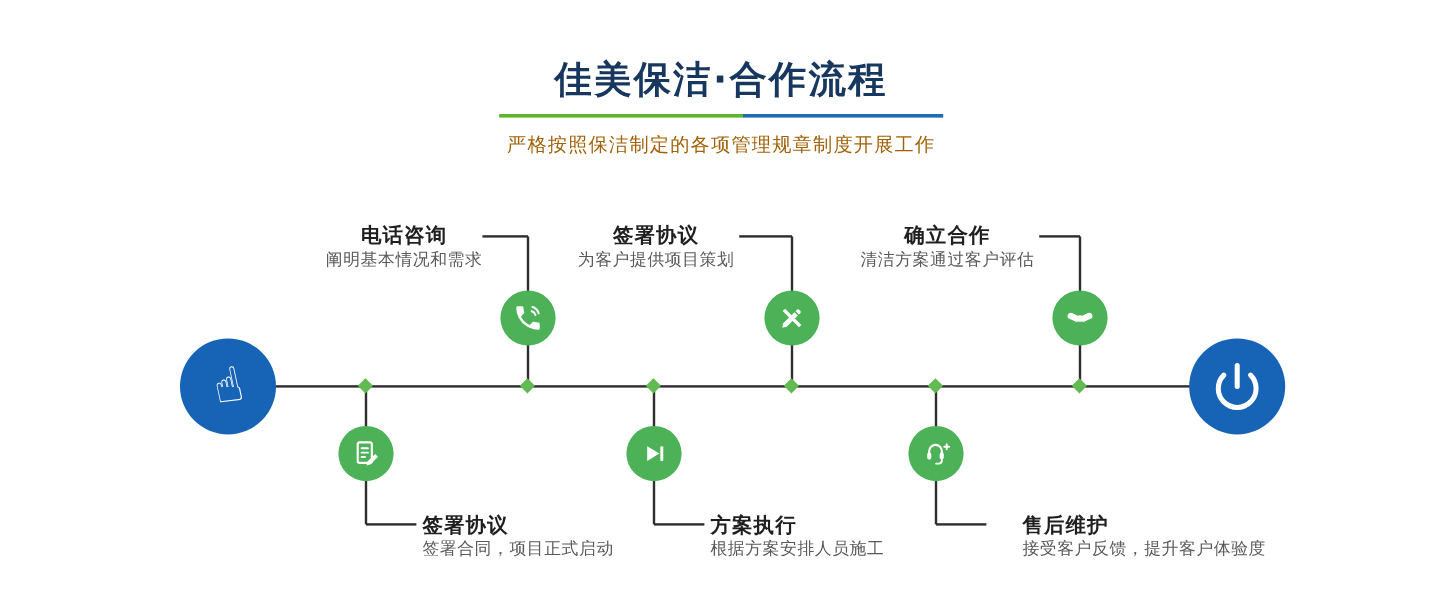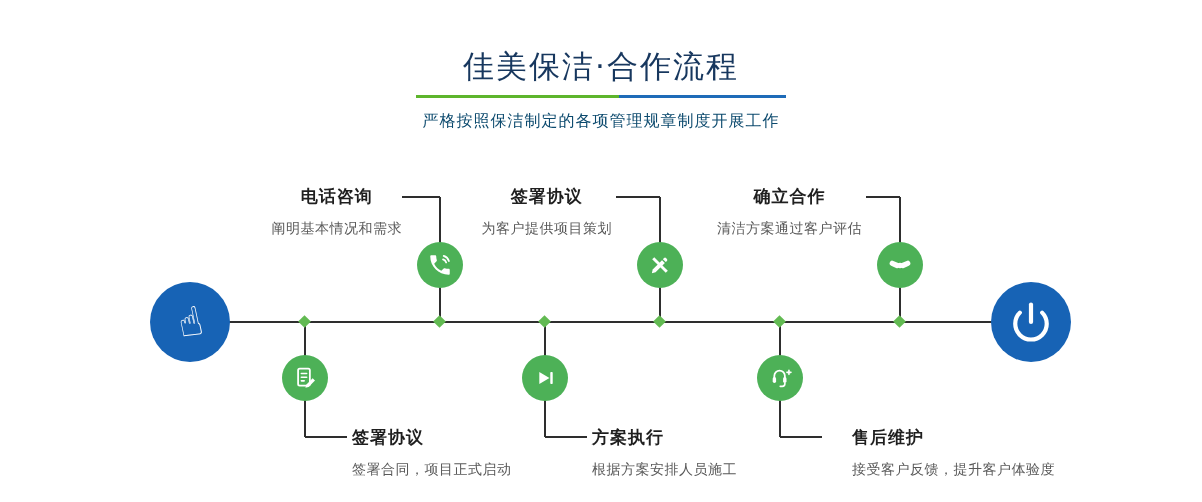"佳美保洁·合作流程" .title { font-weight: normal -> bold }
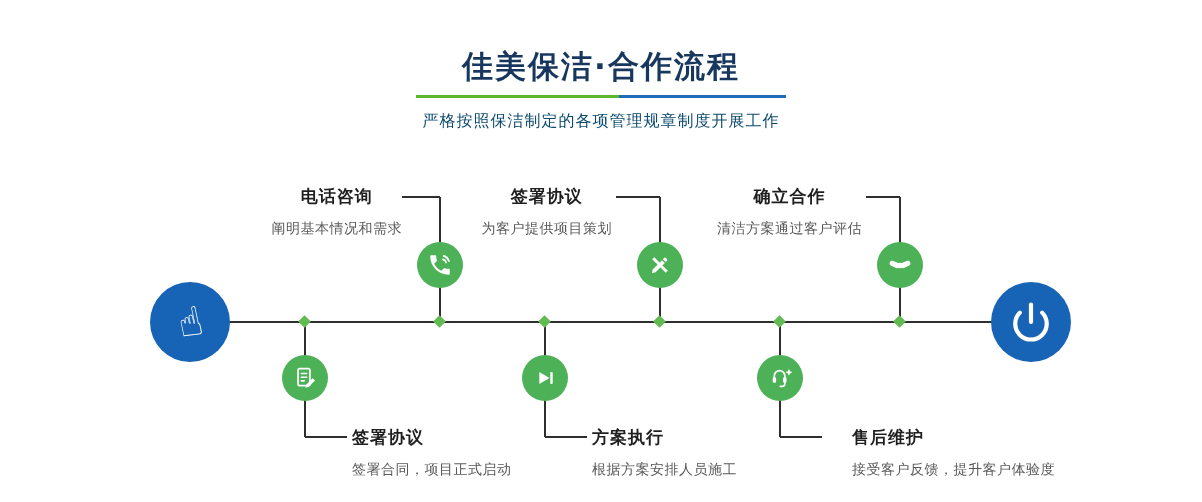"严格按照保洁制定的各项管理规章制度开展工作" .subtitle { color: #0c4a6e -> #a16207 }
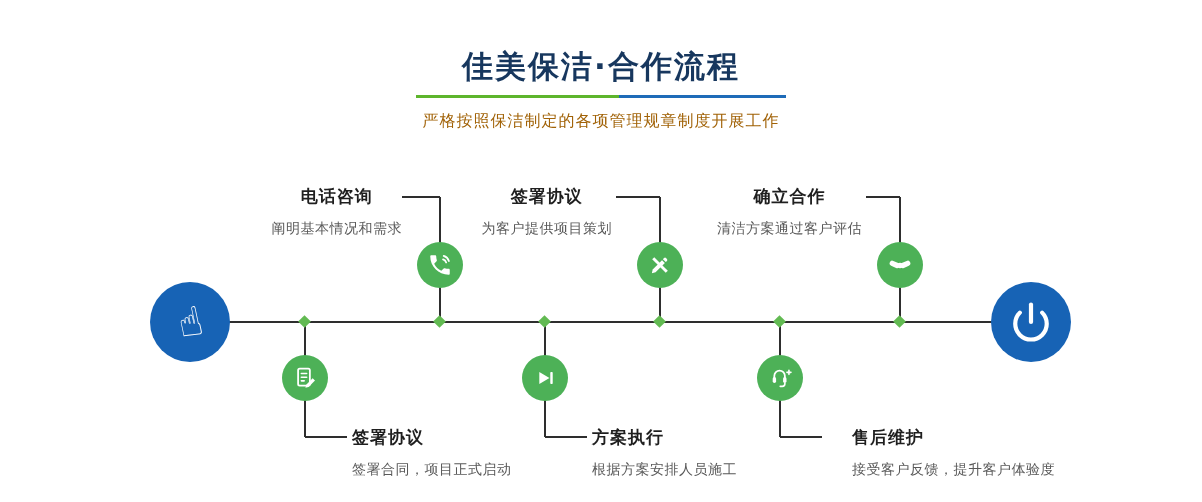"阐明基本情况和需求" .step-desc { margin-top: 12px -> 0 }
